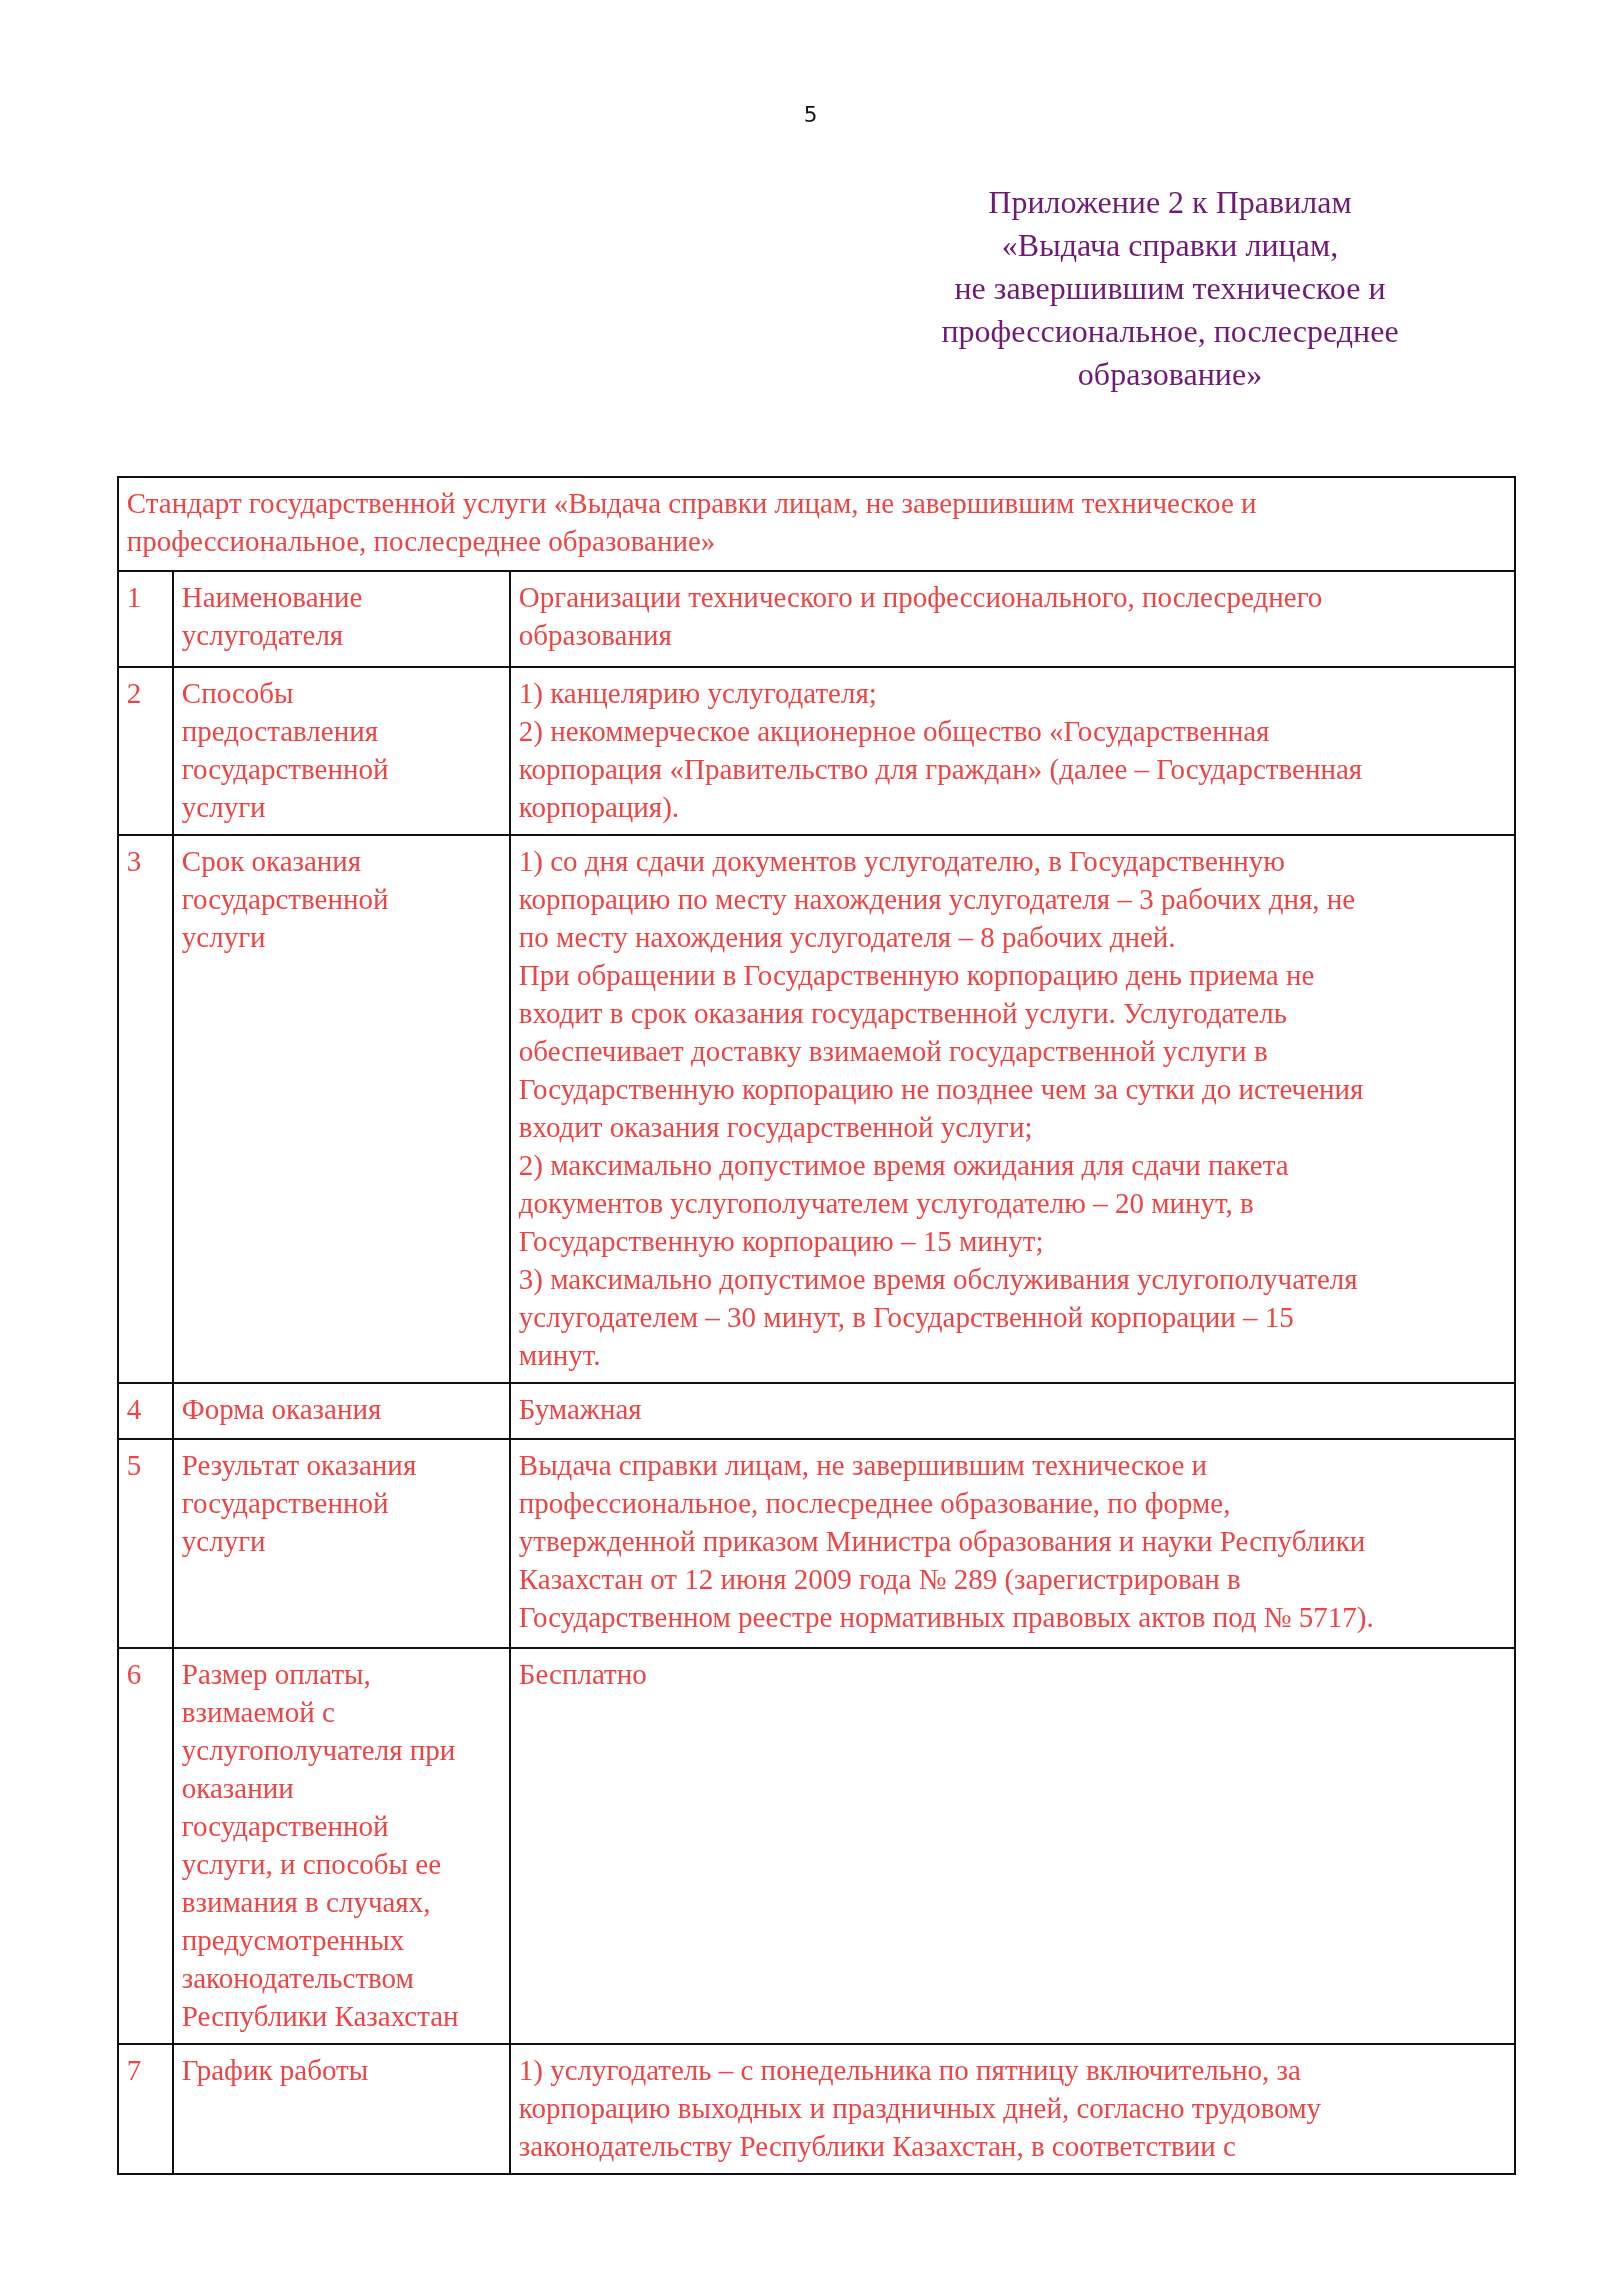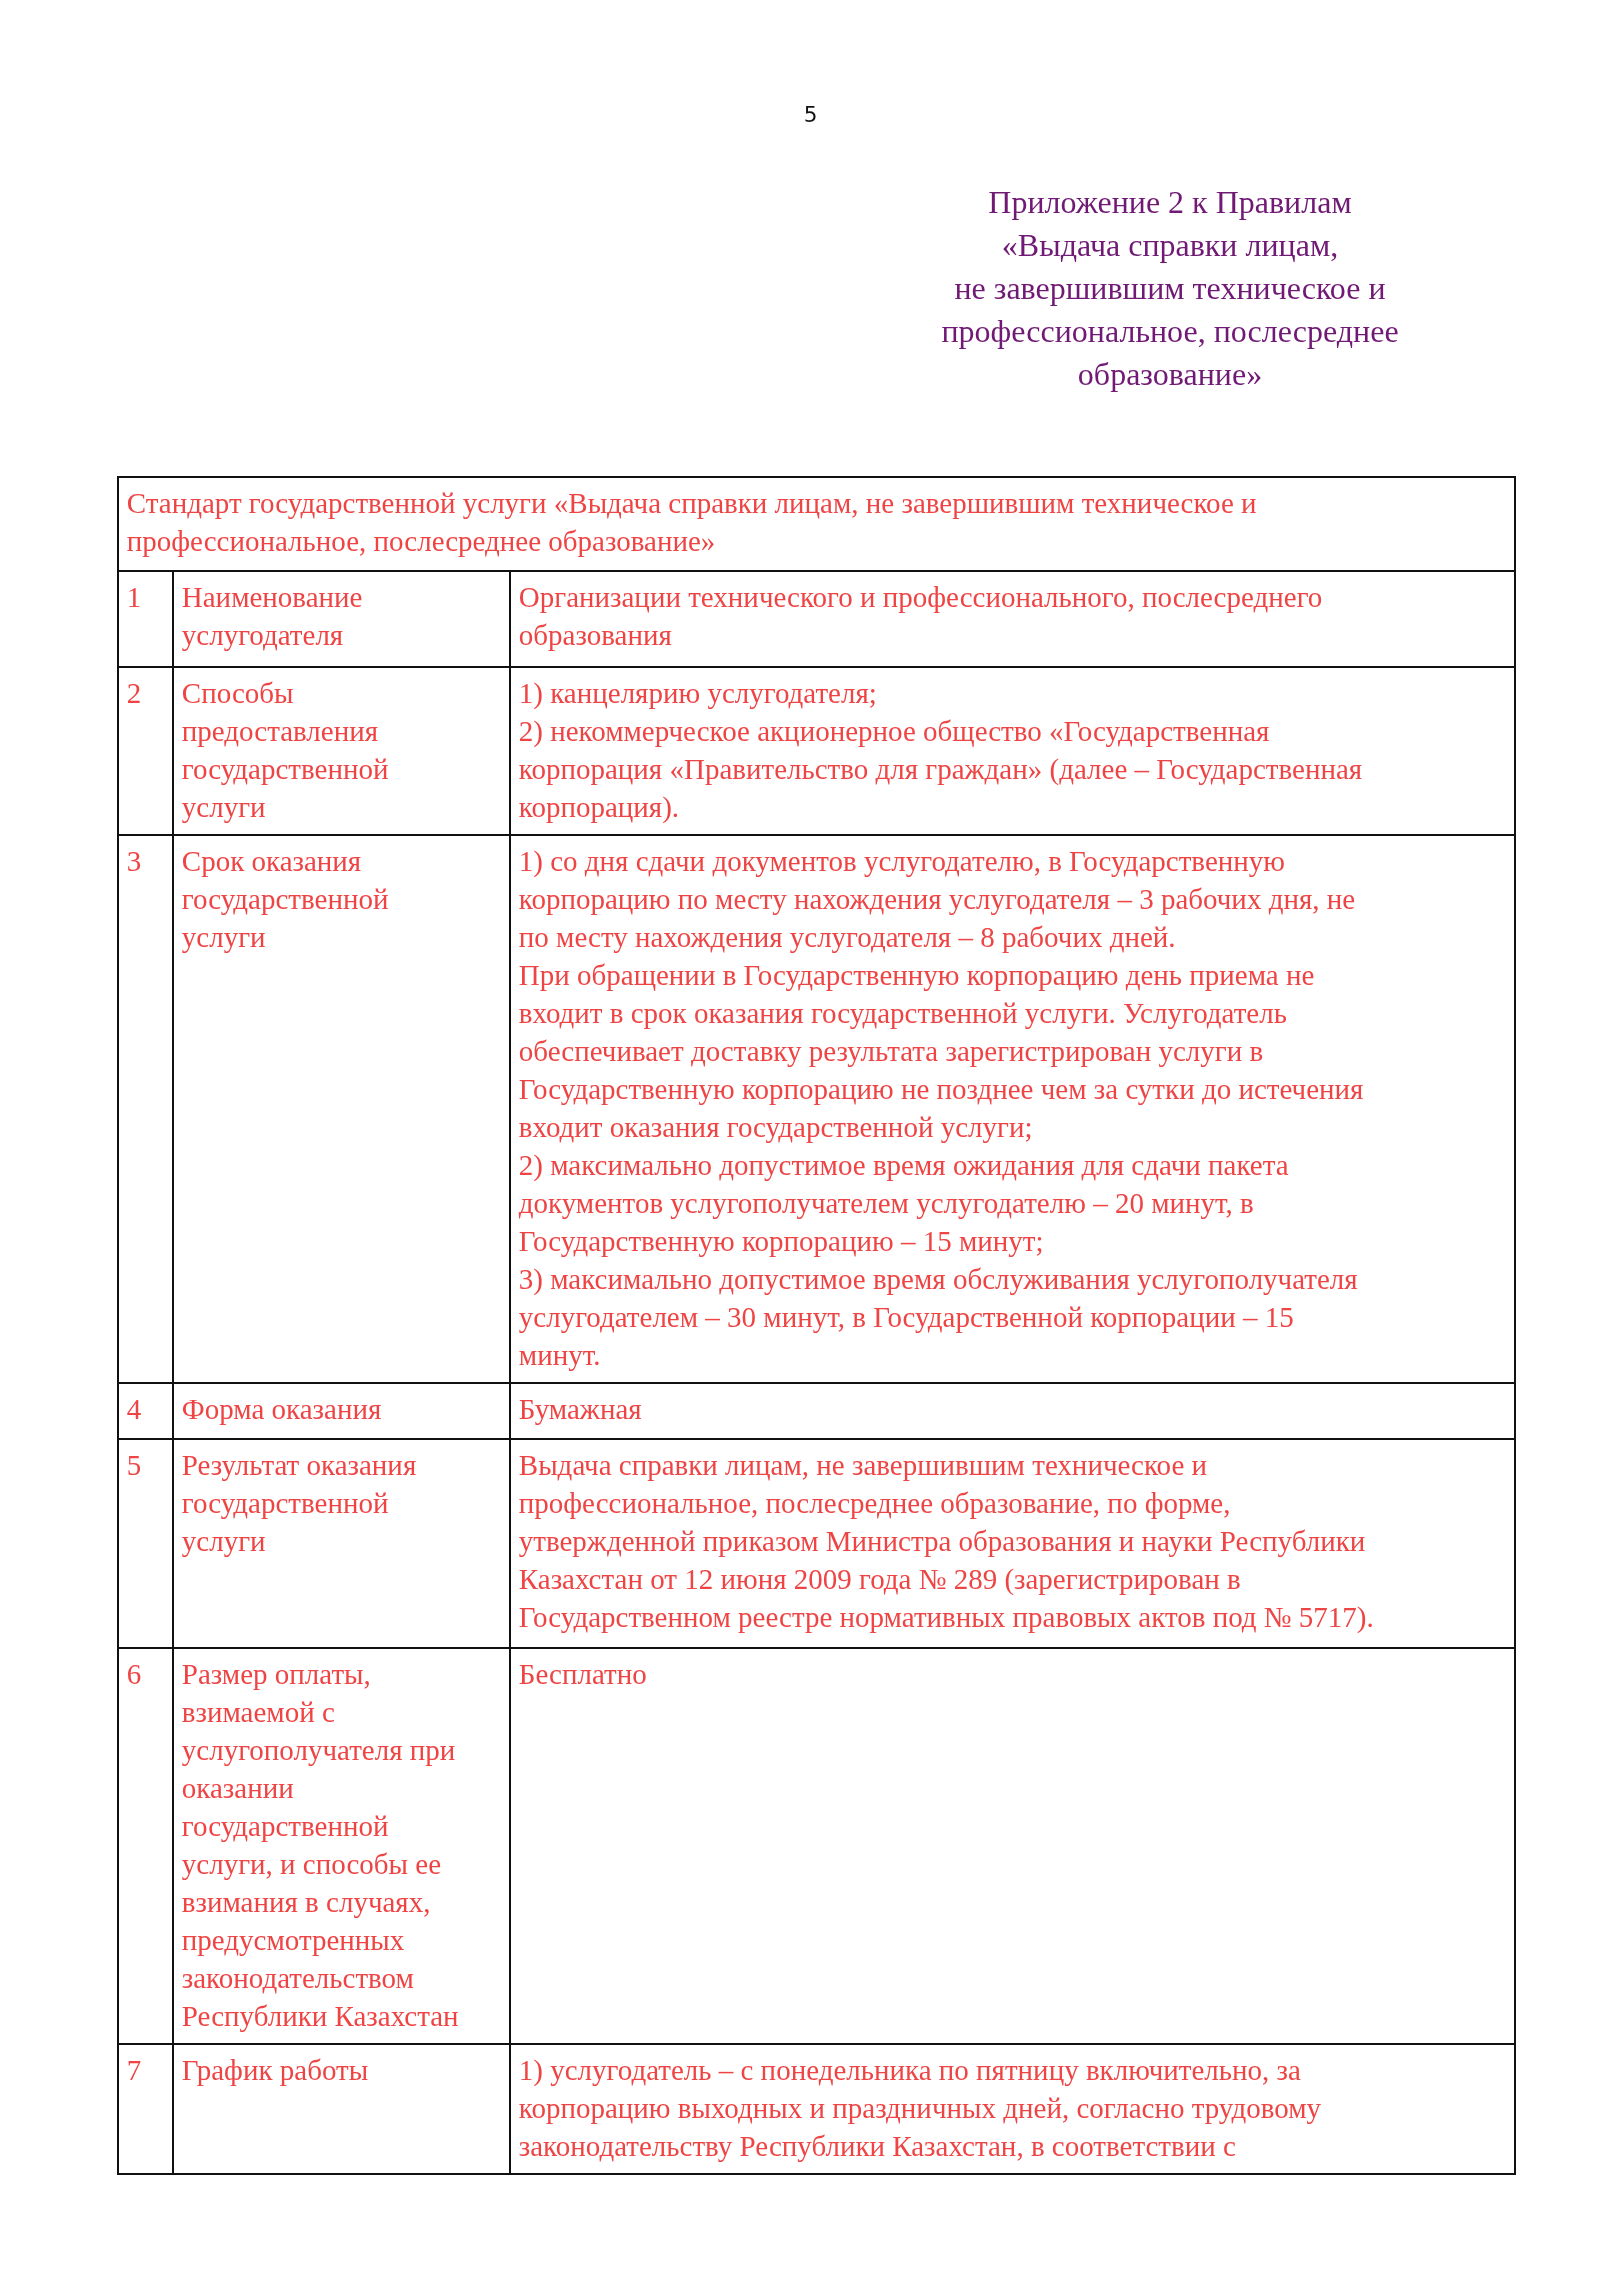"обеспечивает доставку результата" span.line { text: результата зарегистрирован -> взимаемой государственной }
